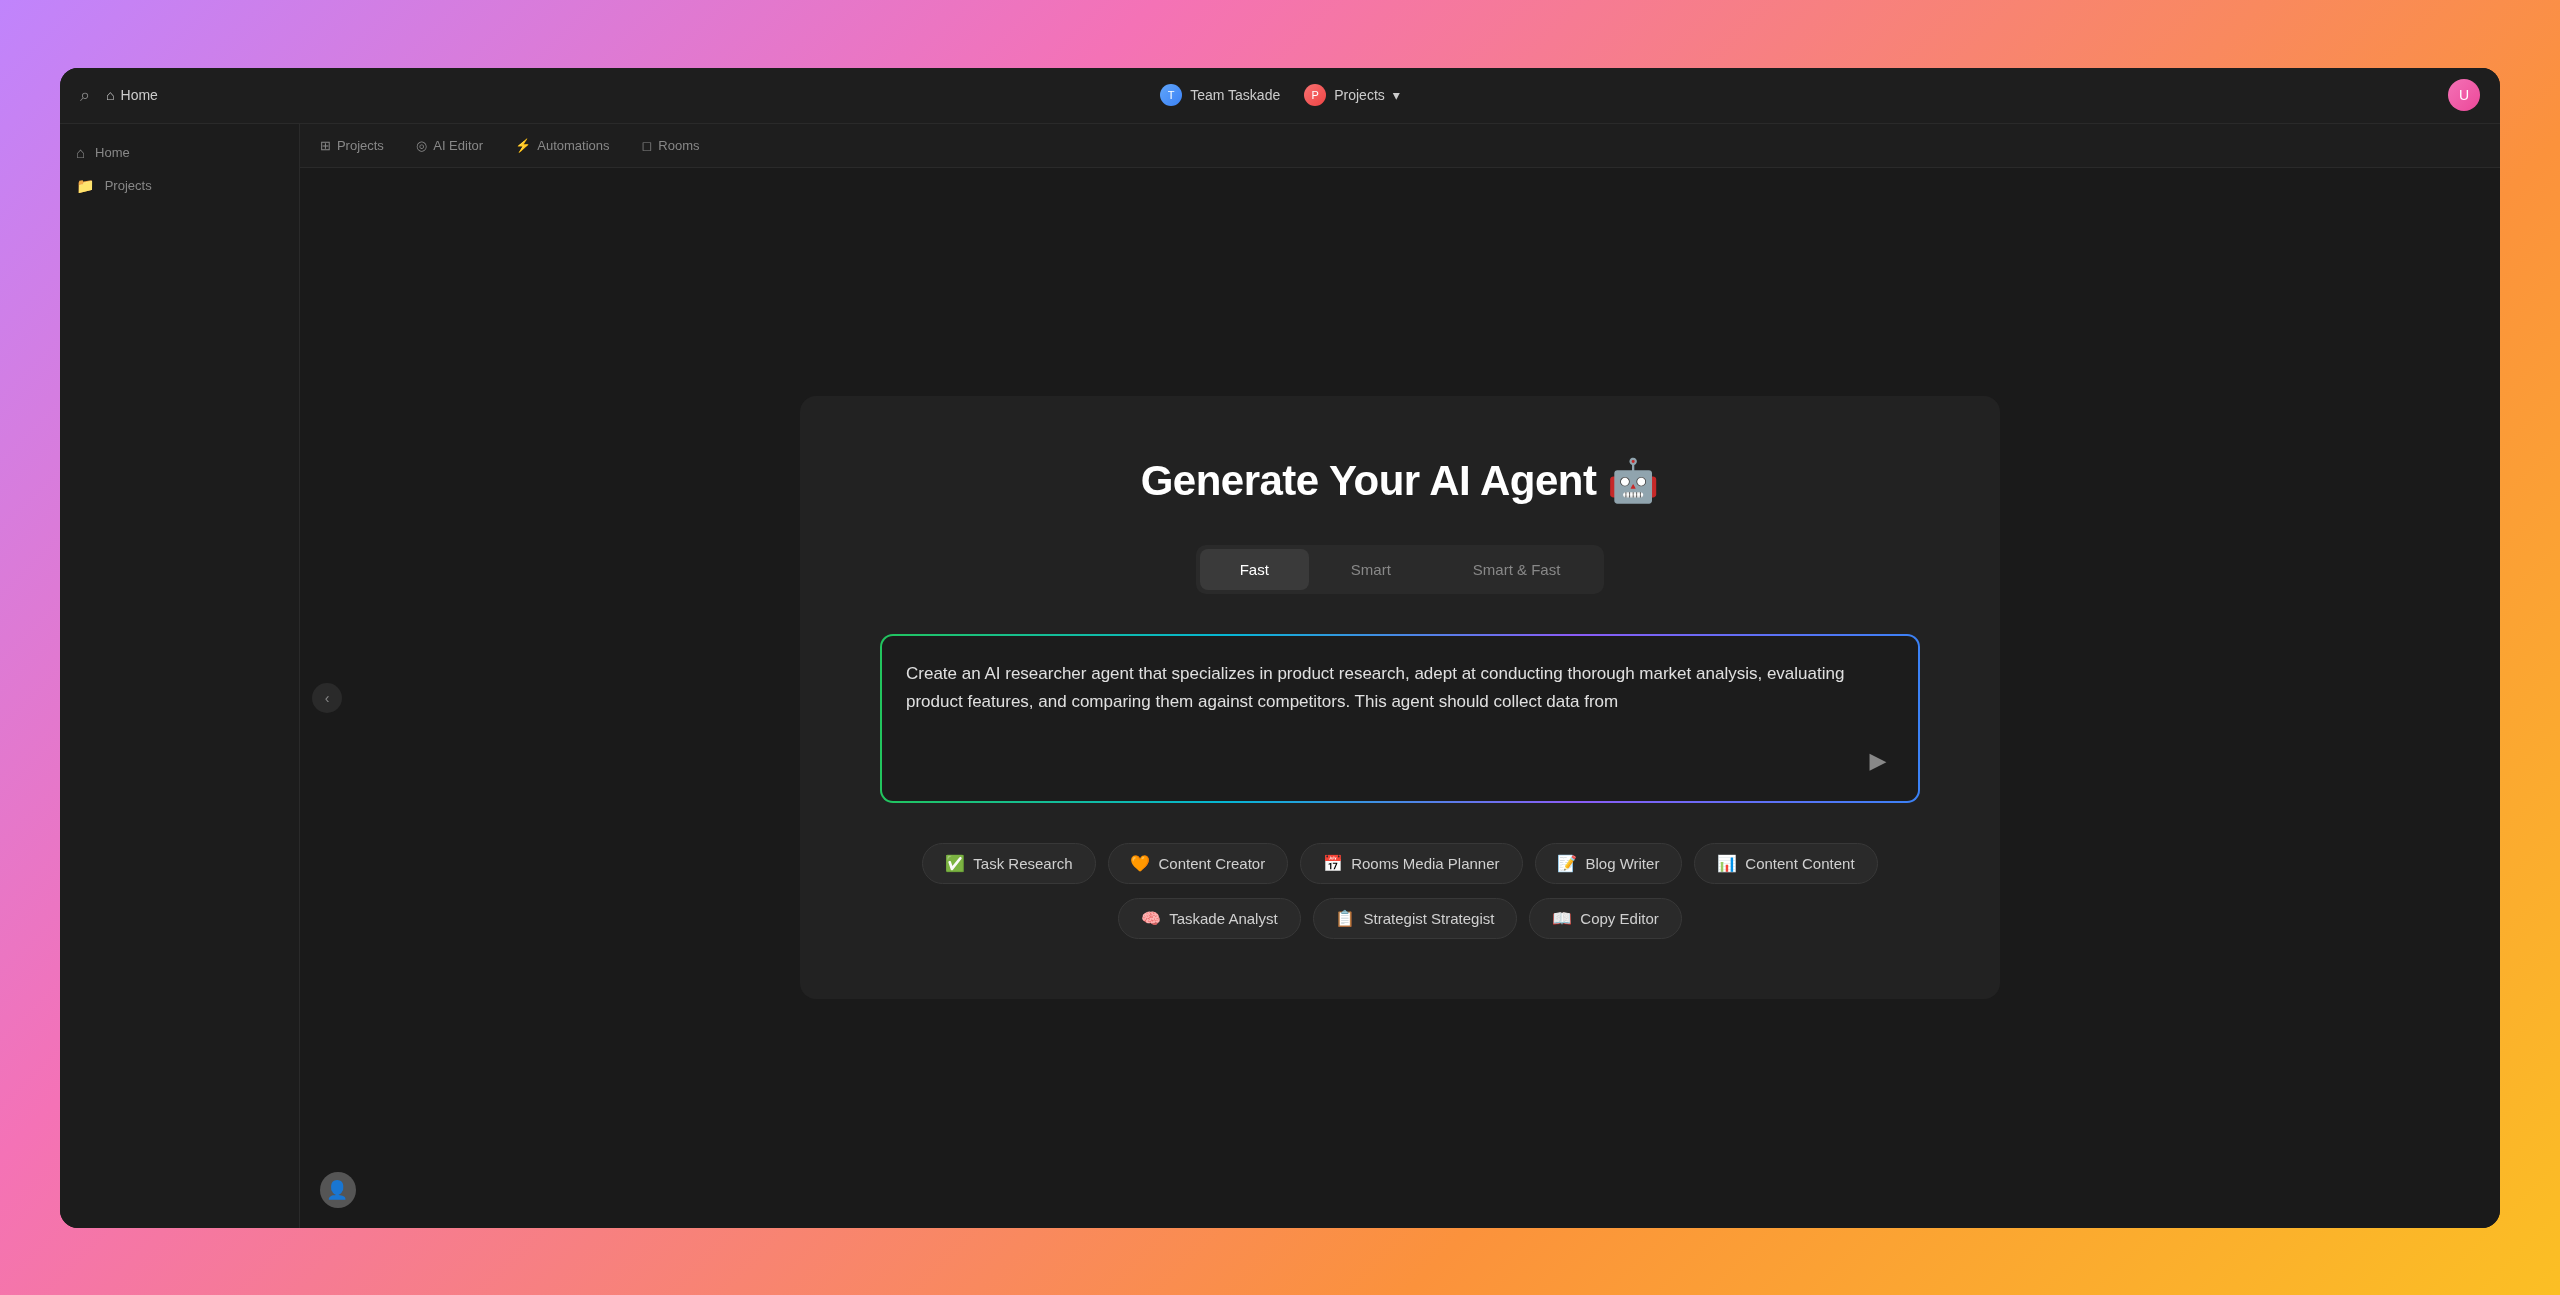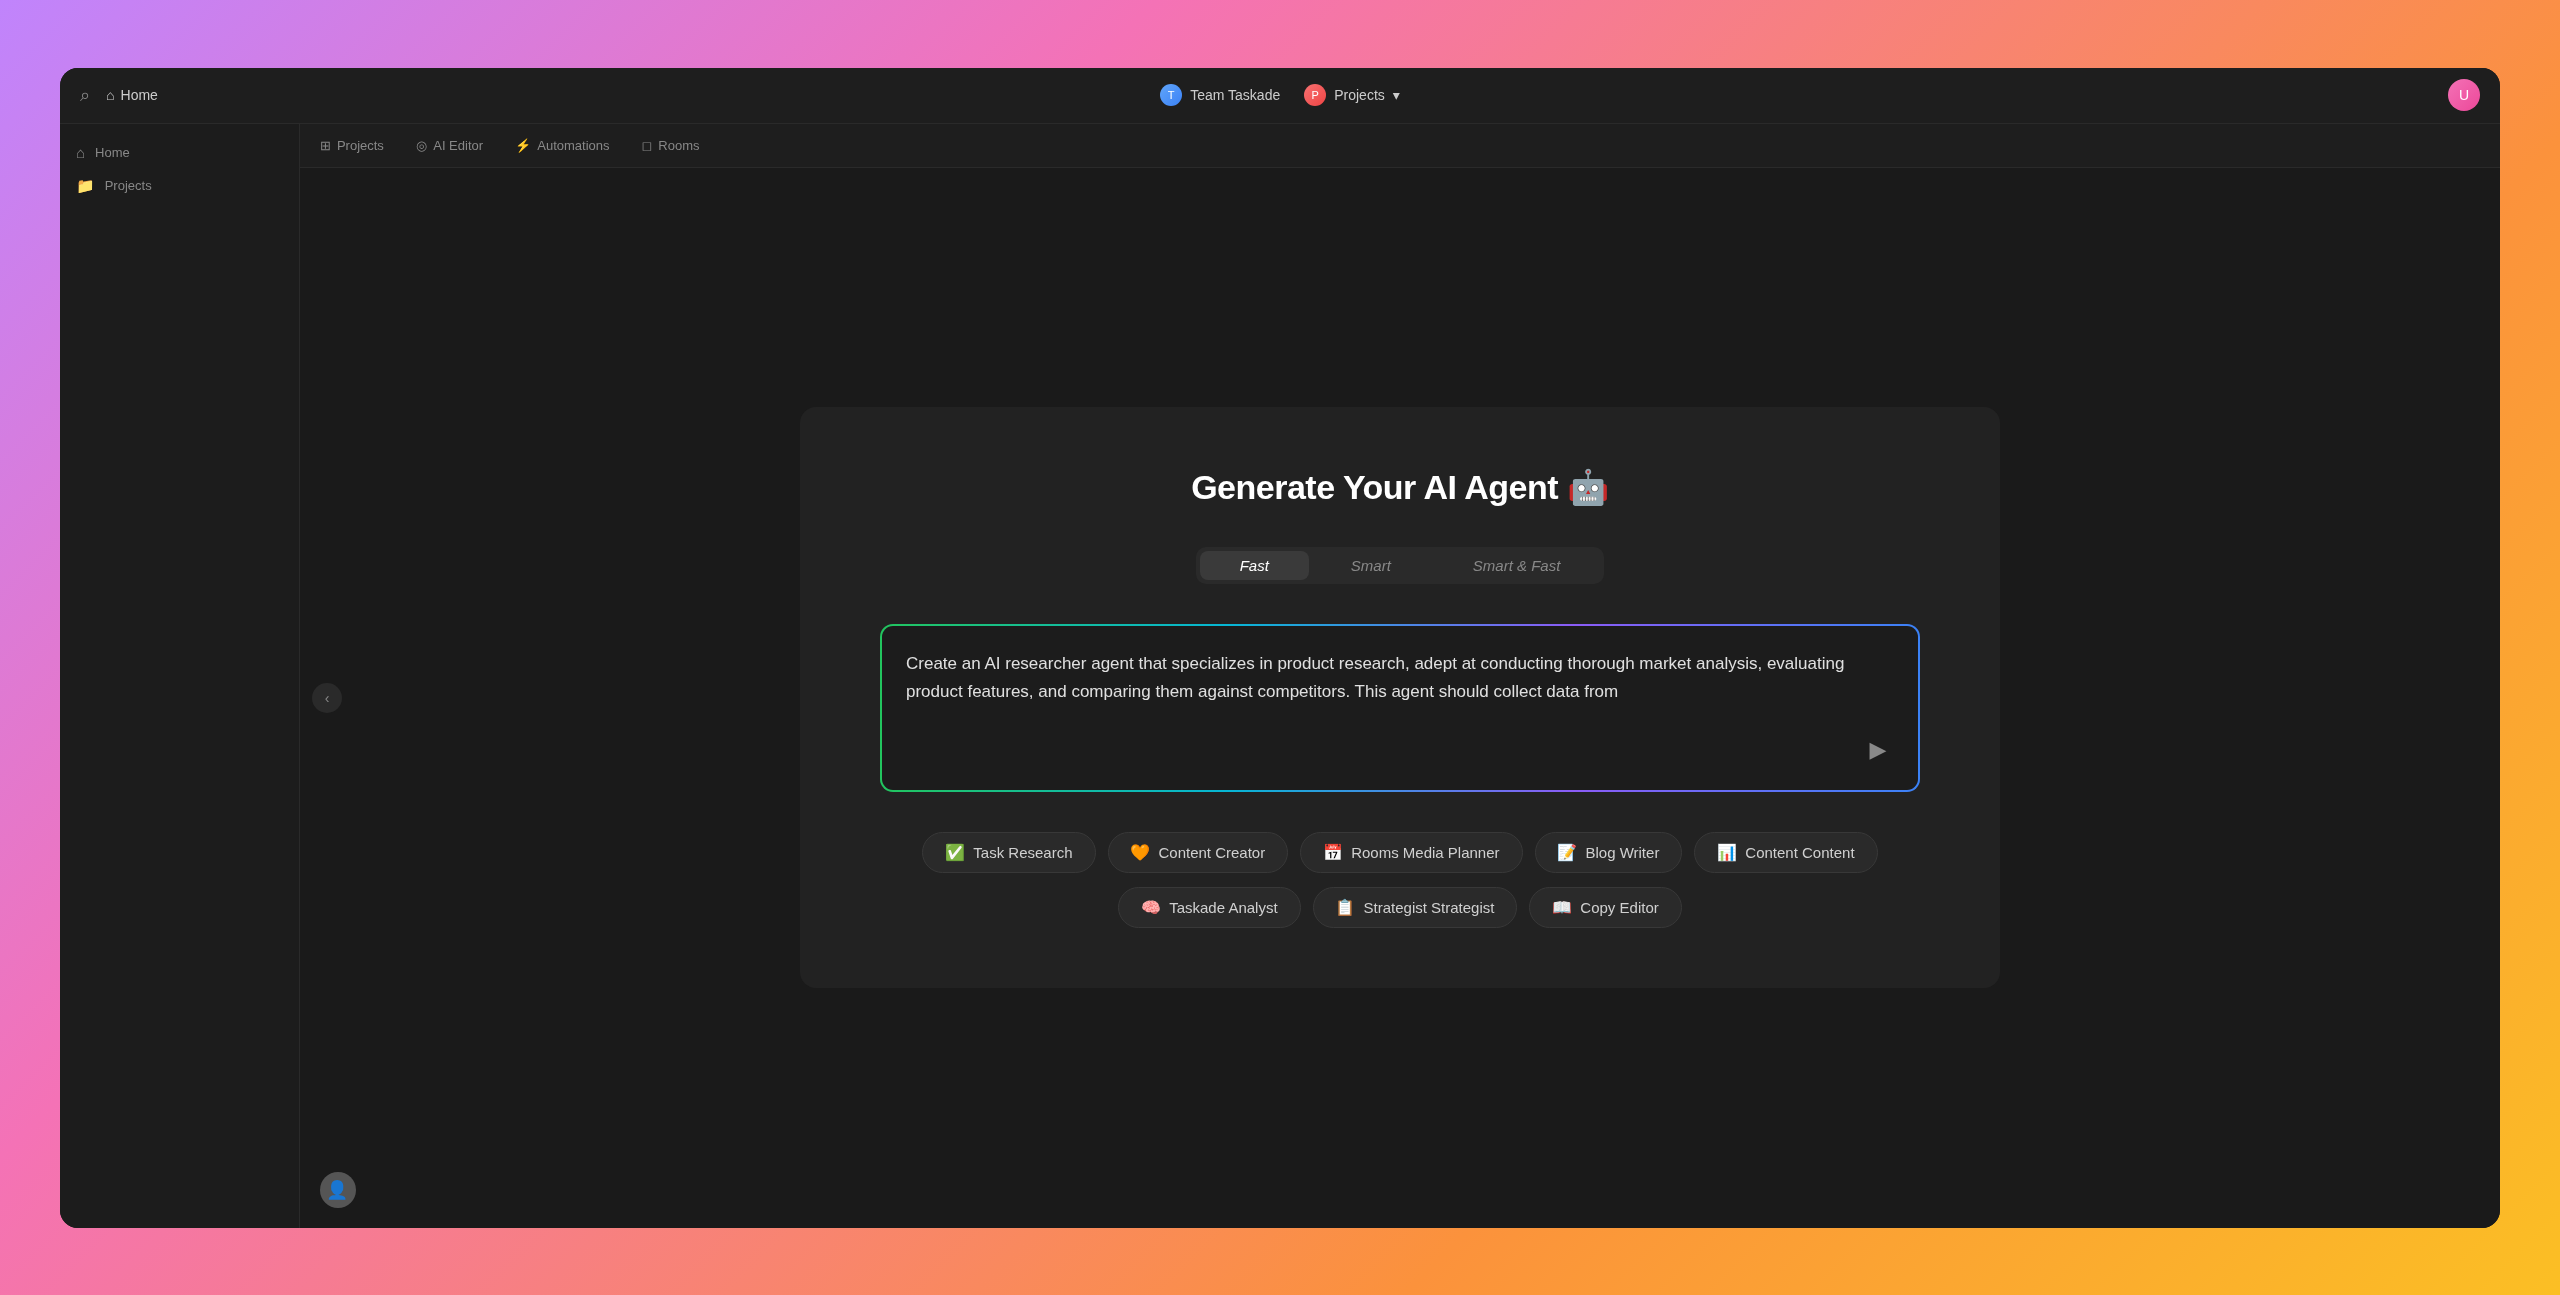"Generate Your AI Agent 🤖" .page-title { font-size: 34px -> 42px }
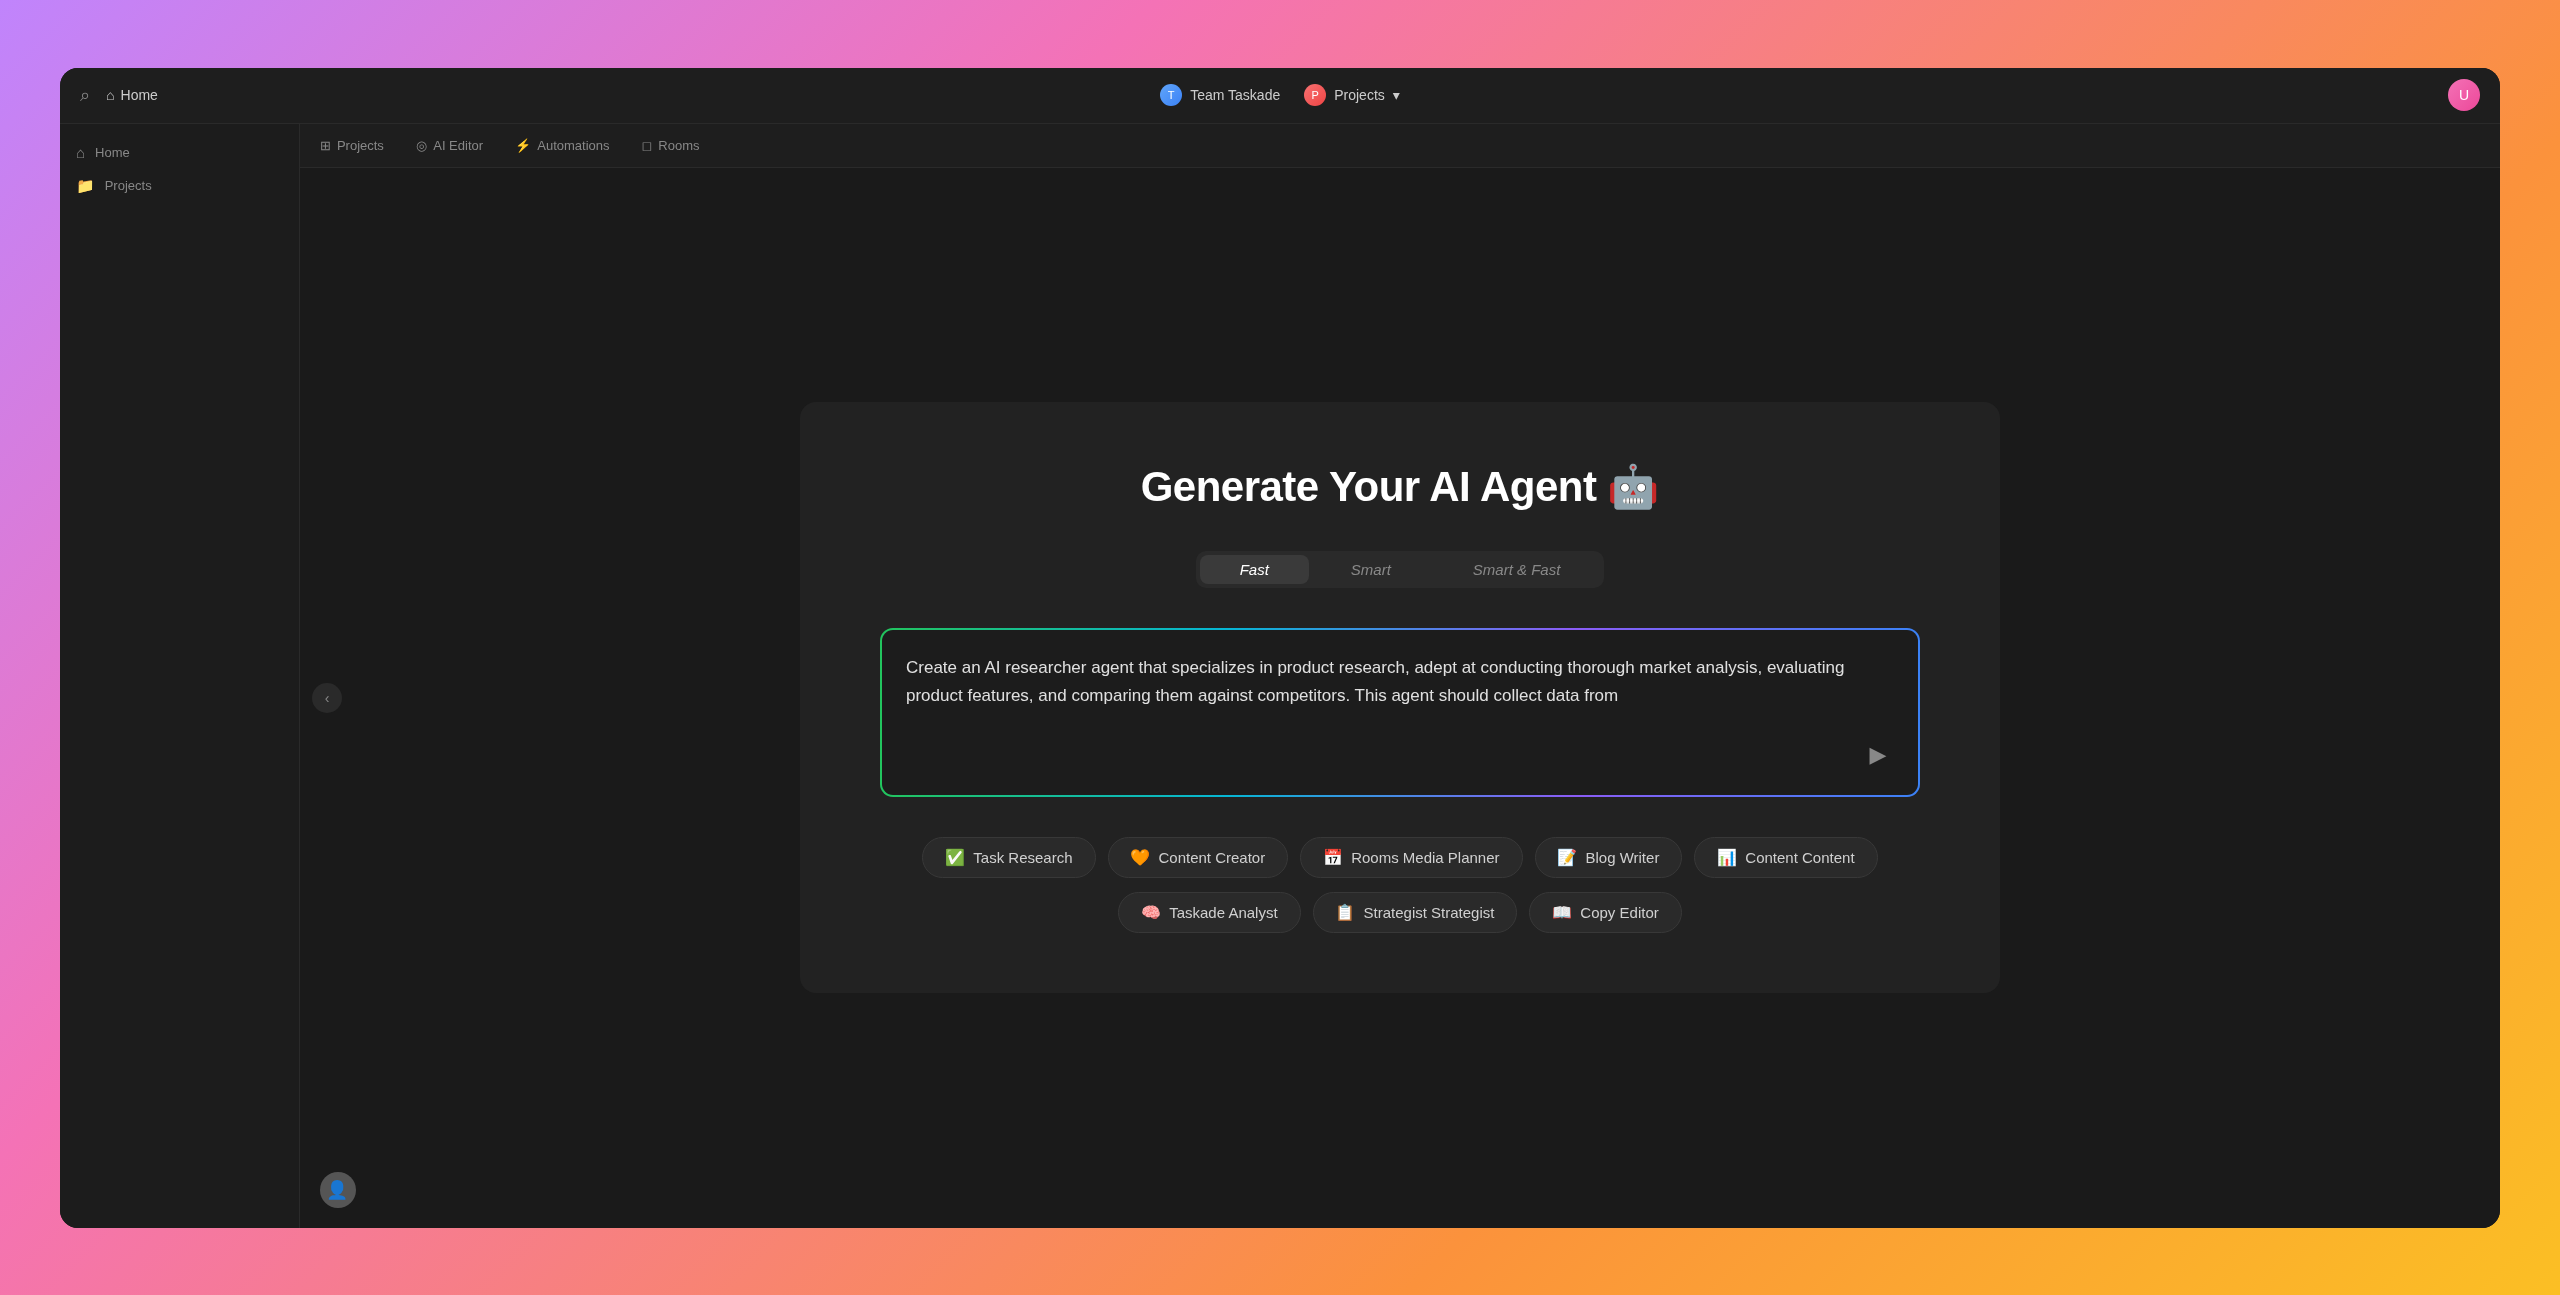"Fast" .mode-tab { font-style: italic -> none; padding: 6px 40px -> 12px 40px }
